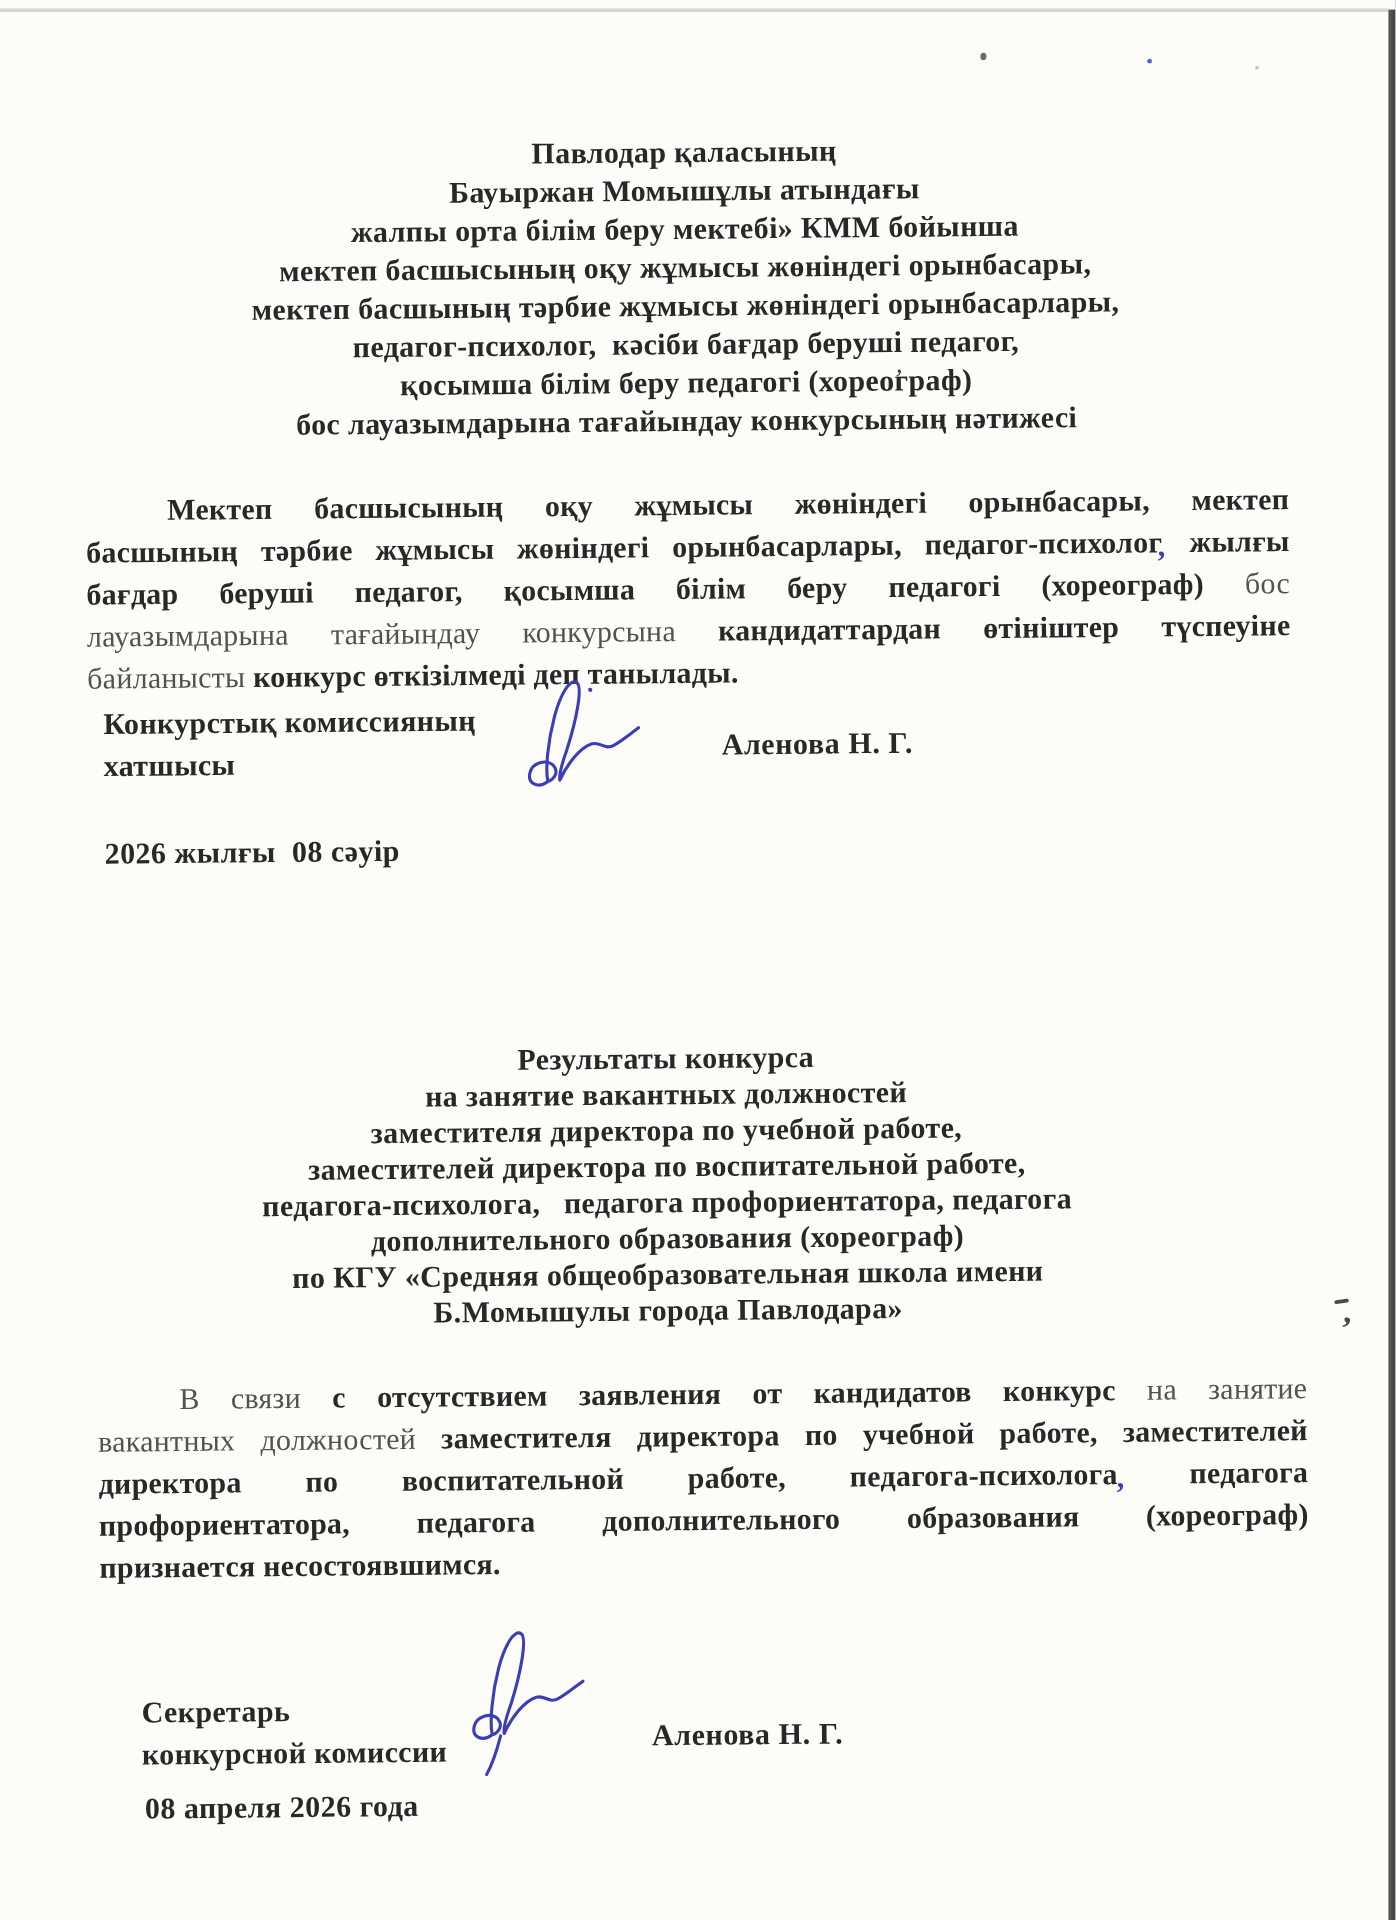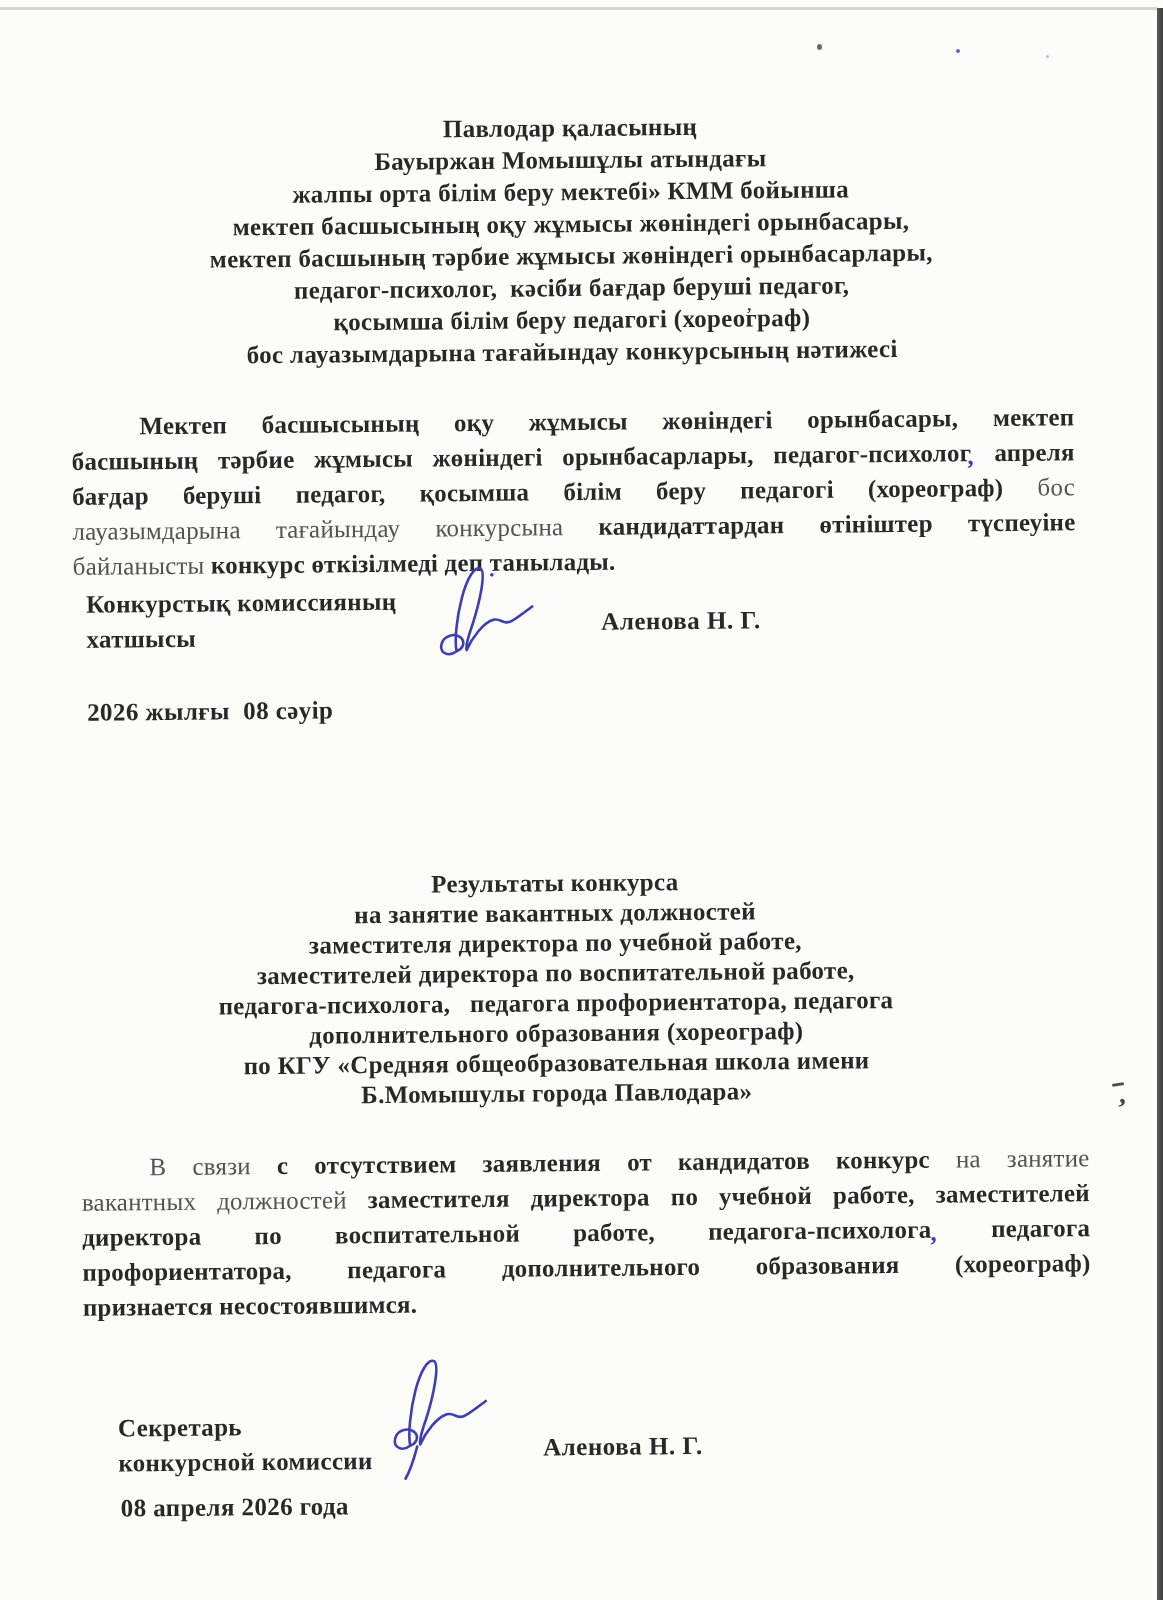"апреля" span.seg-b { text: апреля -> жылғы }
